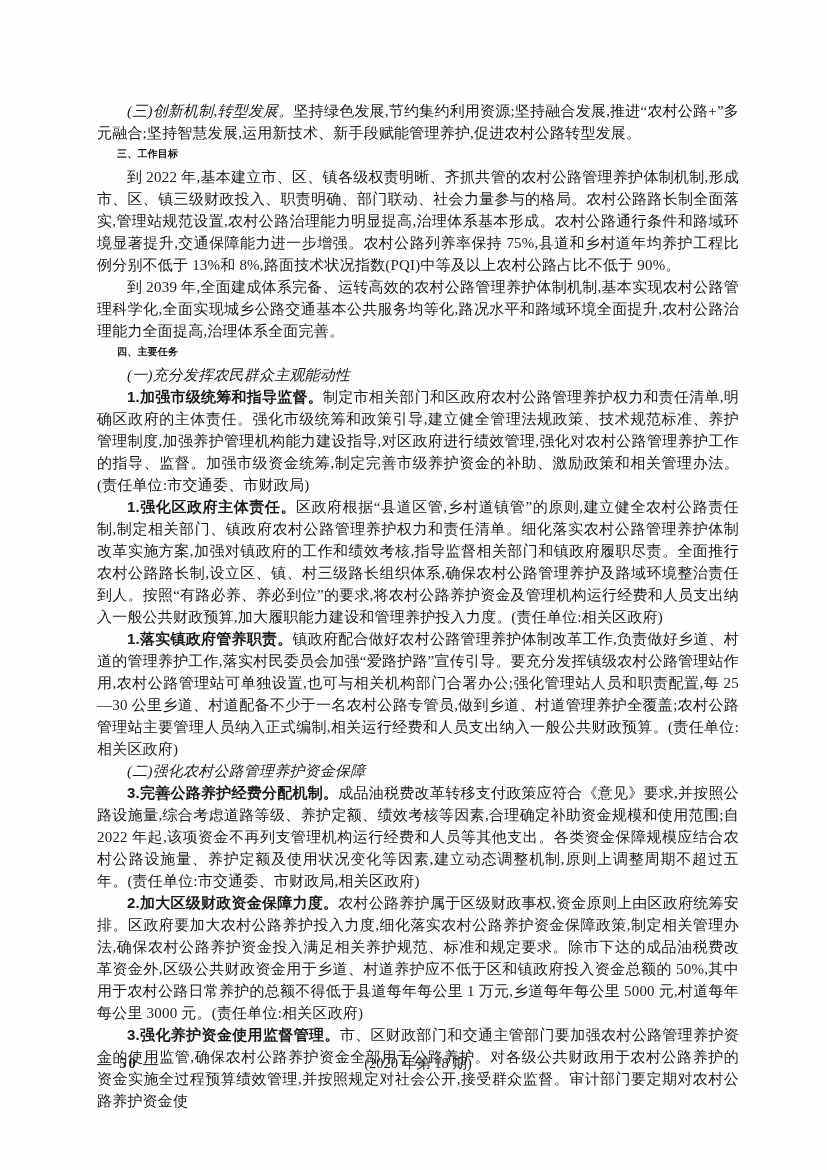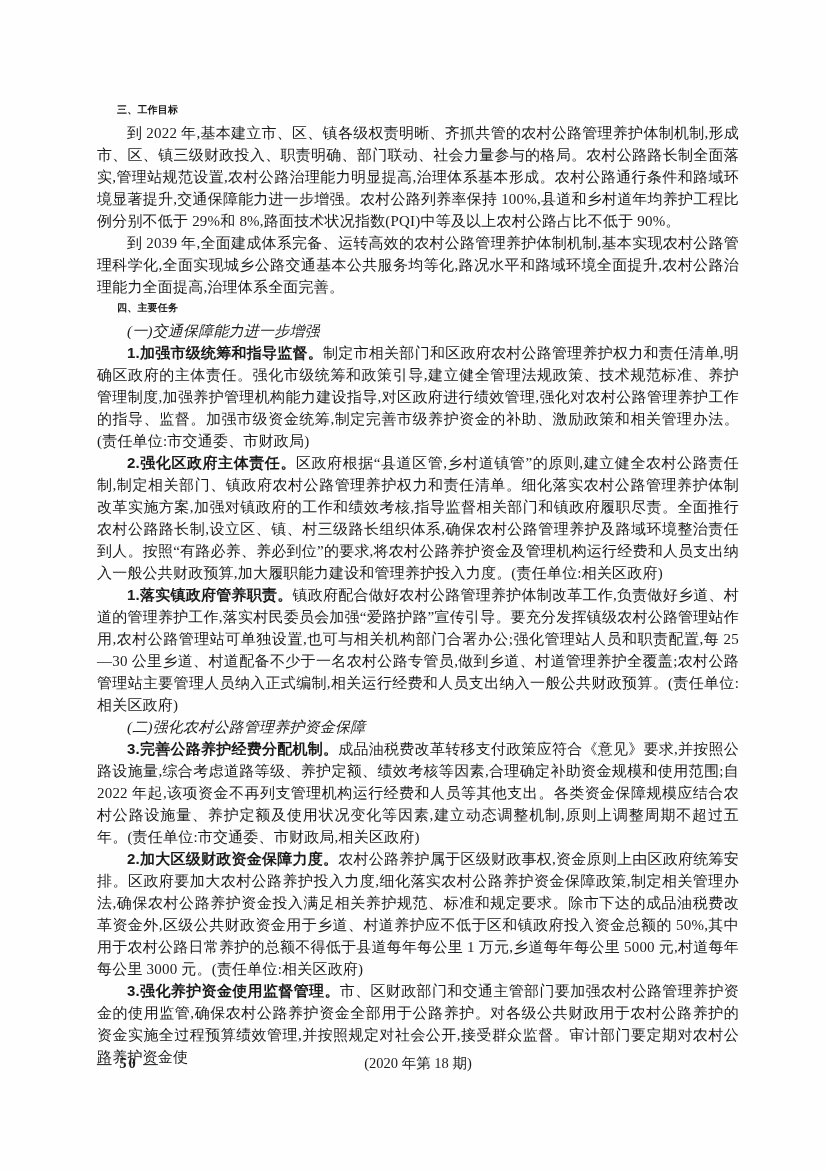"(三)创新机制,转型发展。坚持绿色发展,节约集约利用资源;坚持融合发展,推进“农" p.para { html: none -> <p><span>(三)创新机制,转型发展。</span>坚持绿色发展,节约集约利用资源;坚持融合发展,推进“农村公路+”多元融合;坚持智慧发展,运用新技术、新手段赋能管理养护,促进农村公路转型发展。</p> }
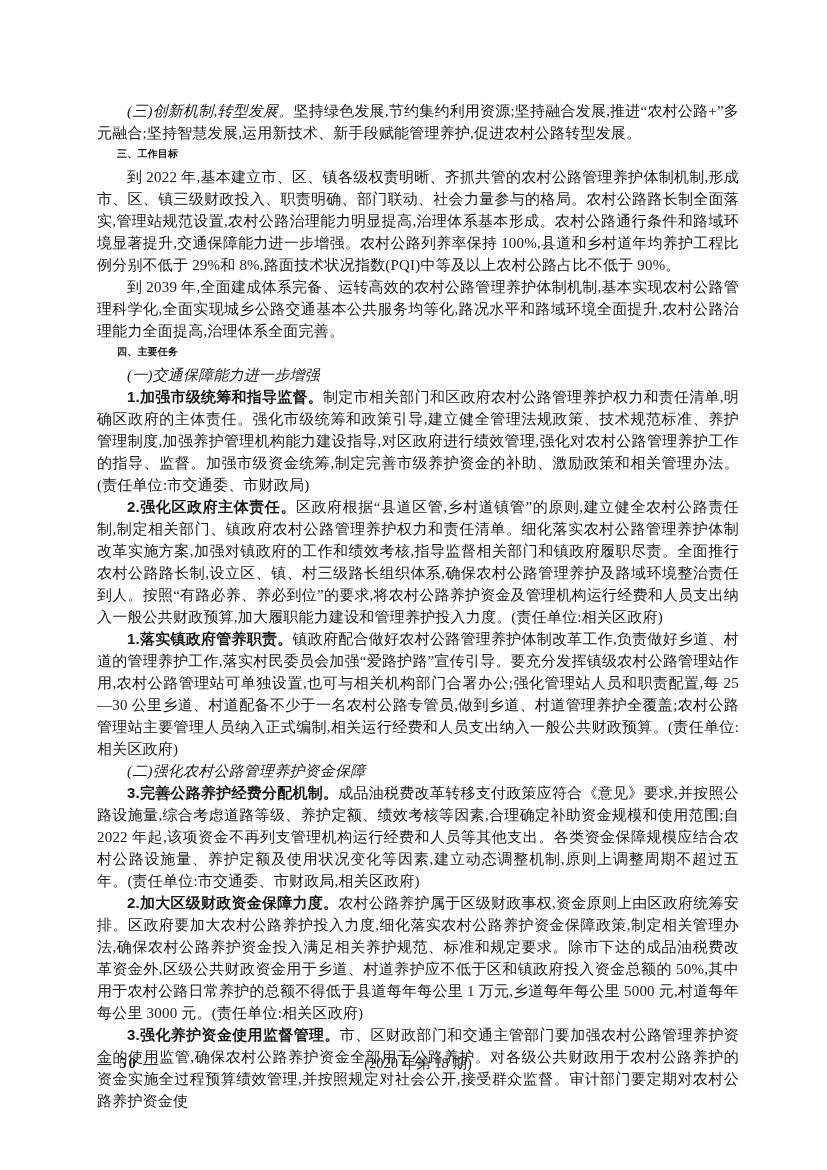"到 2022" p.para { text: 100%,县道和乡村道年均养护工程比例分别不低于 29% -> 75%,县道和乡村道年均养护工程比例分别不低于 13% }
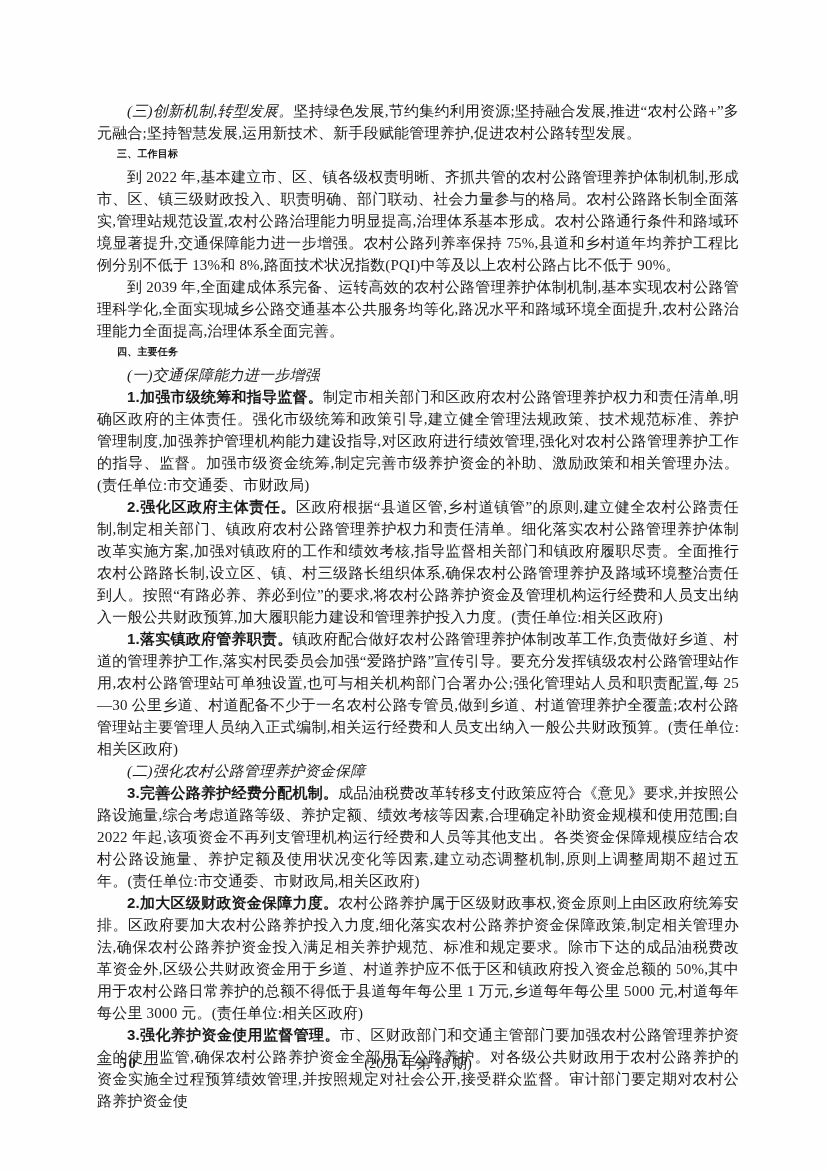"(一)交通保障能力进一步增强" p.subheading { text: 交通保障能力进一步增强 -> 充分发挥农民群众主观能动性 }
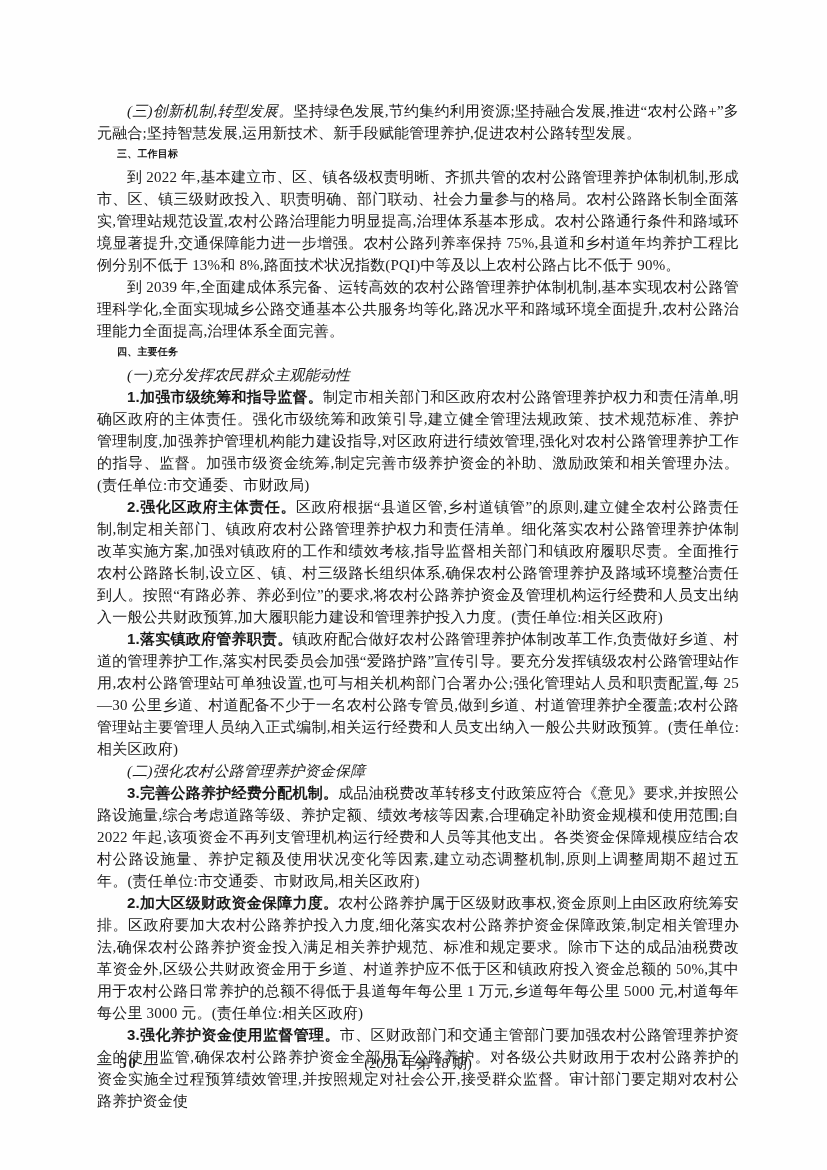"2.强化区政府主体责任。" span.lead-bold { text: 2 -> 1 }
